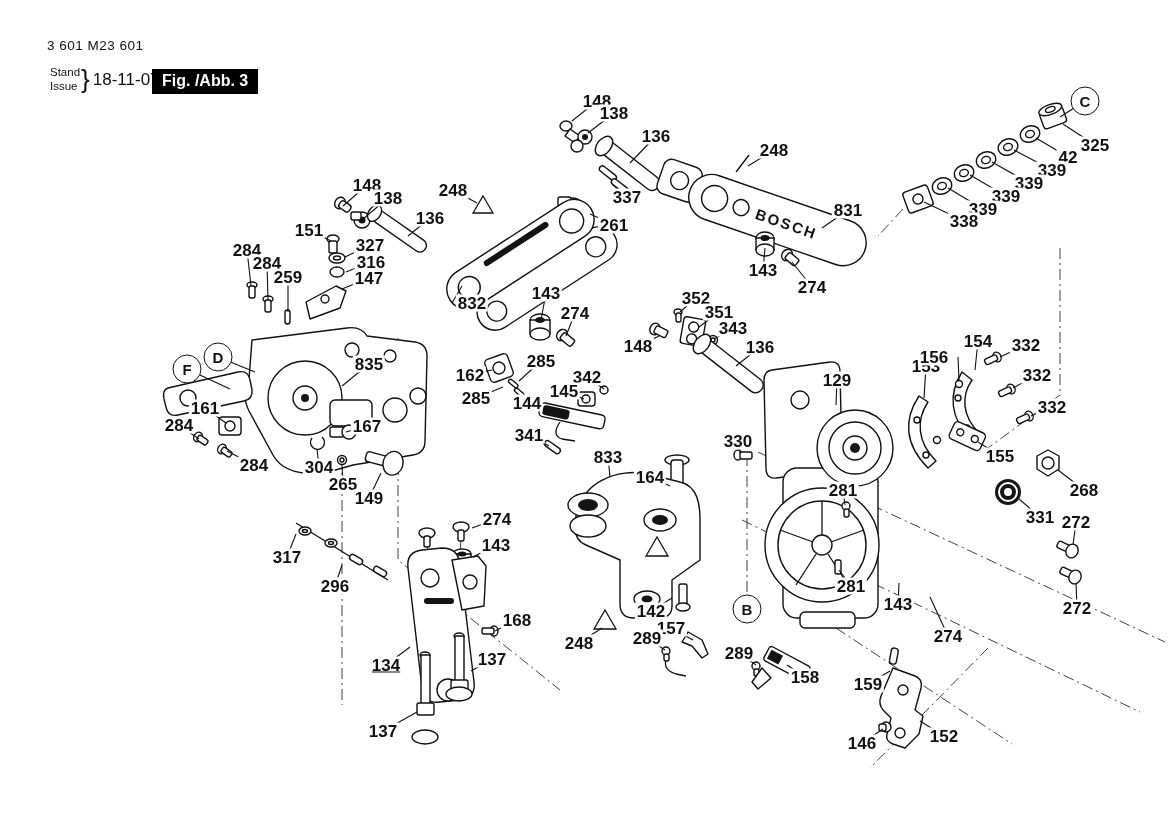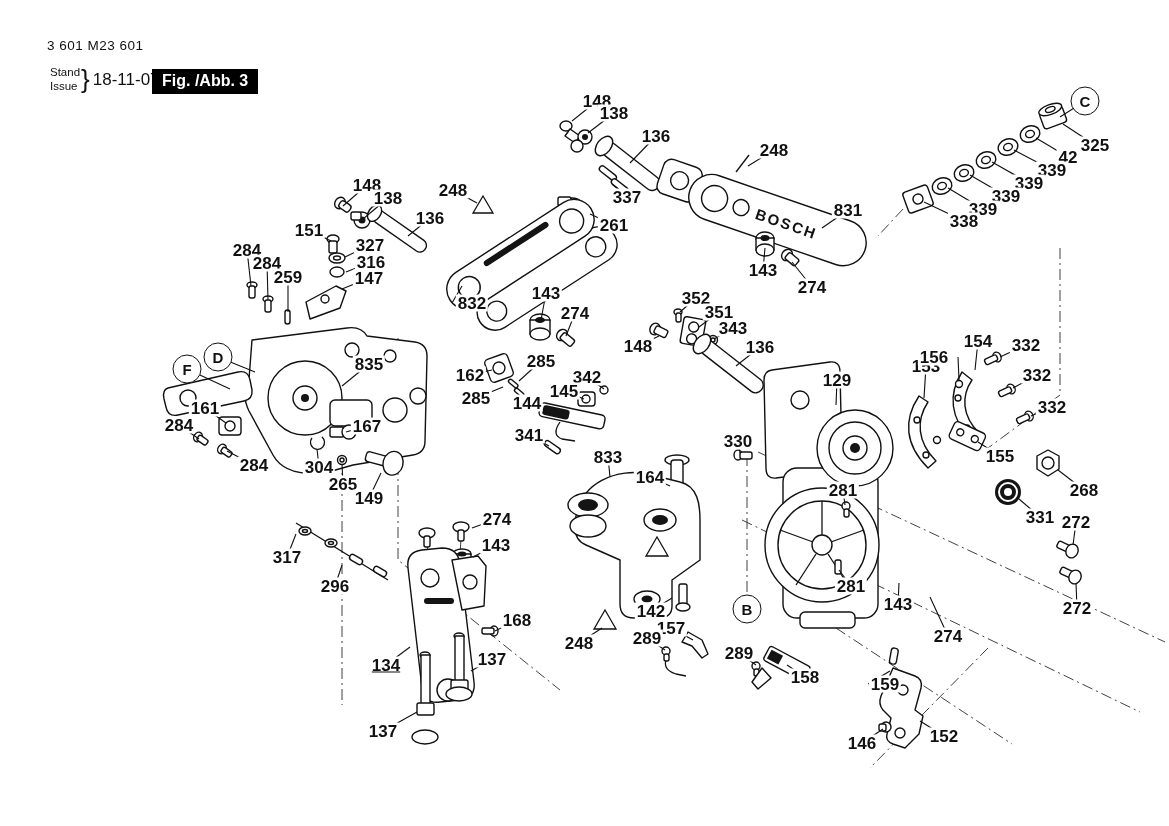"159" div.plabel { margin-left: 17px -> none }
